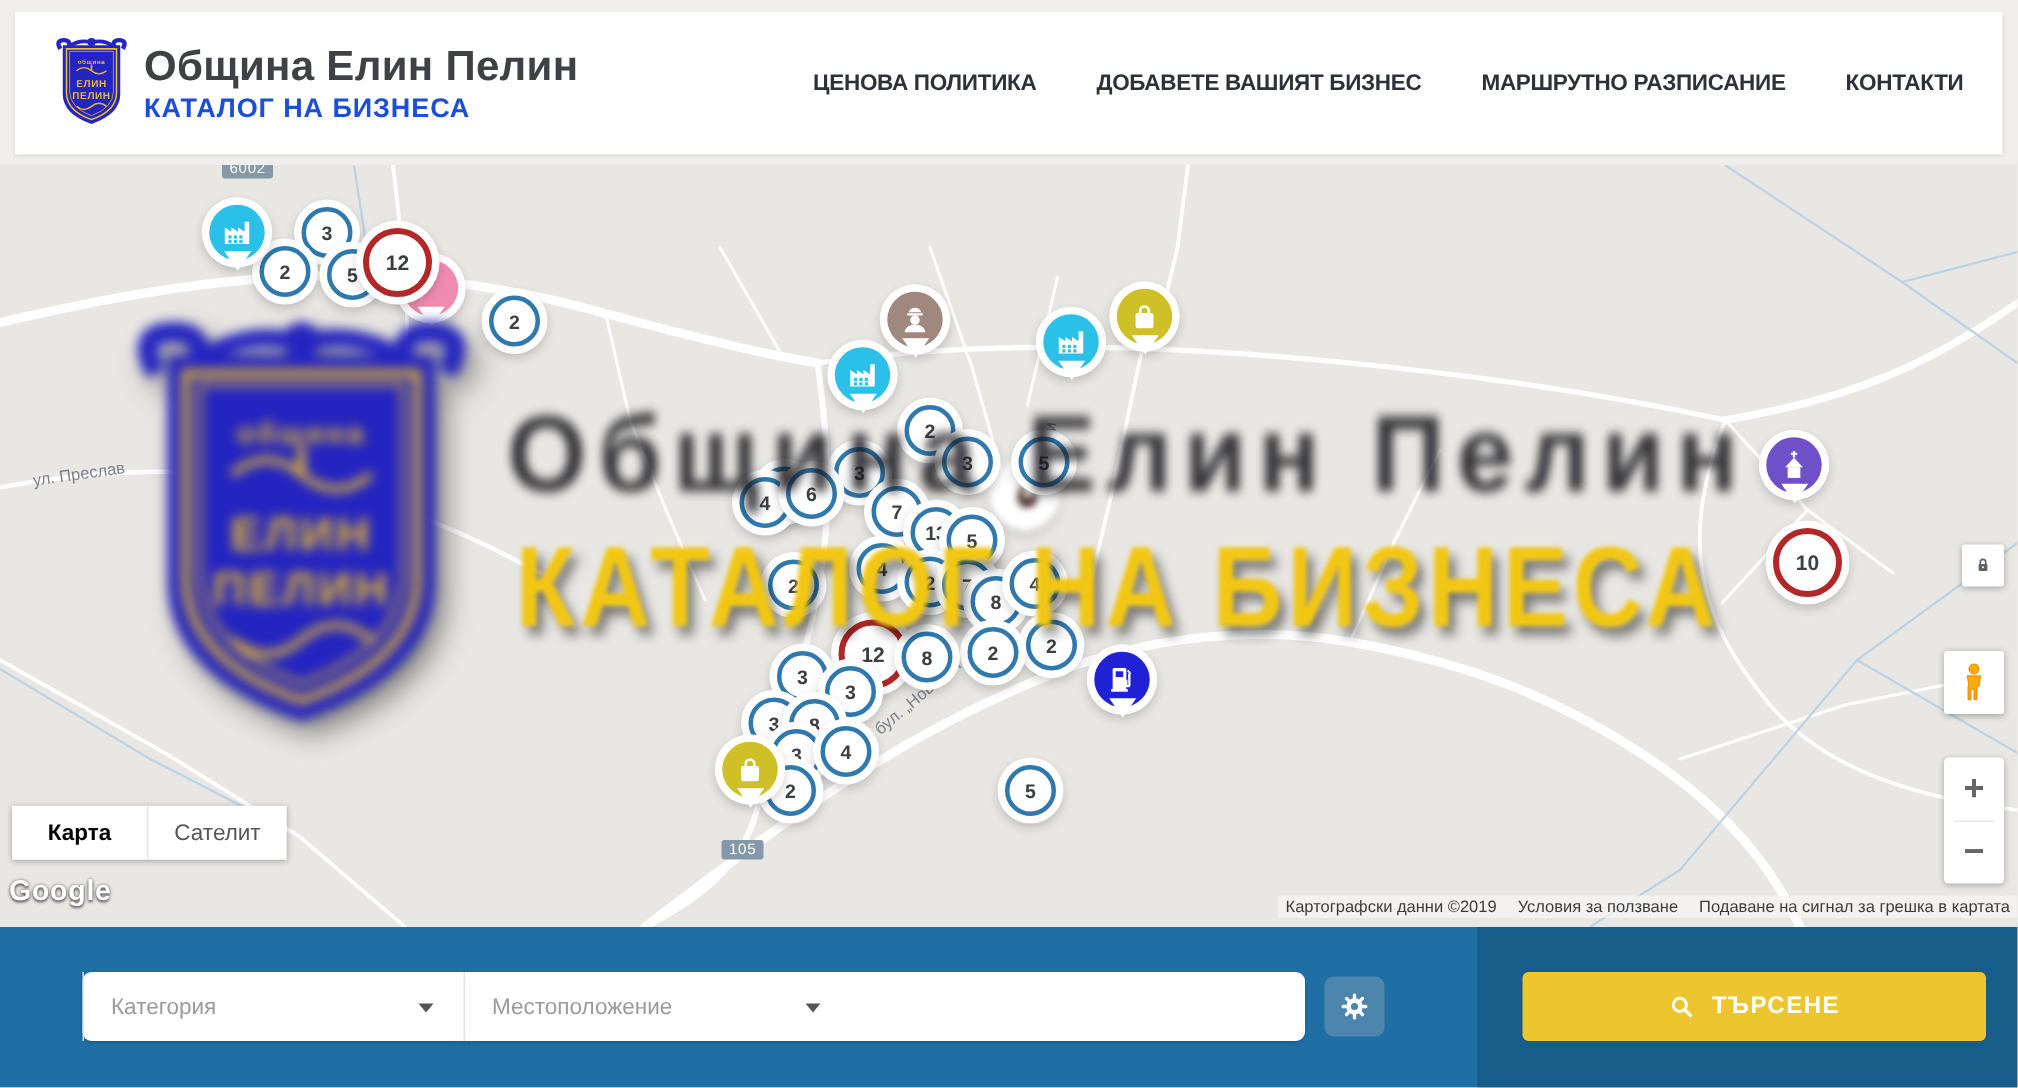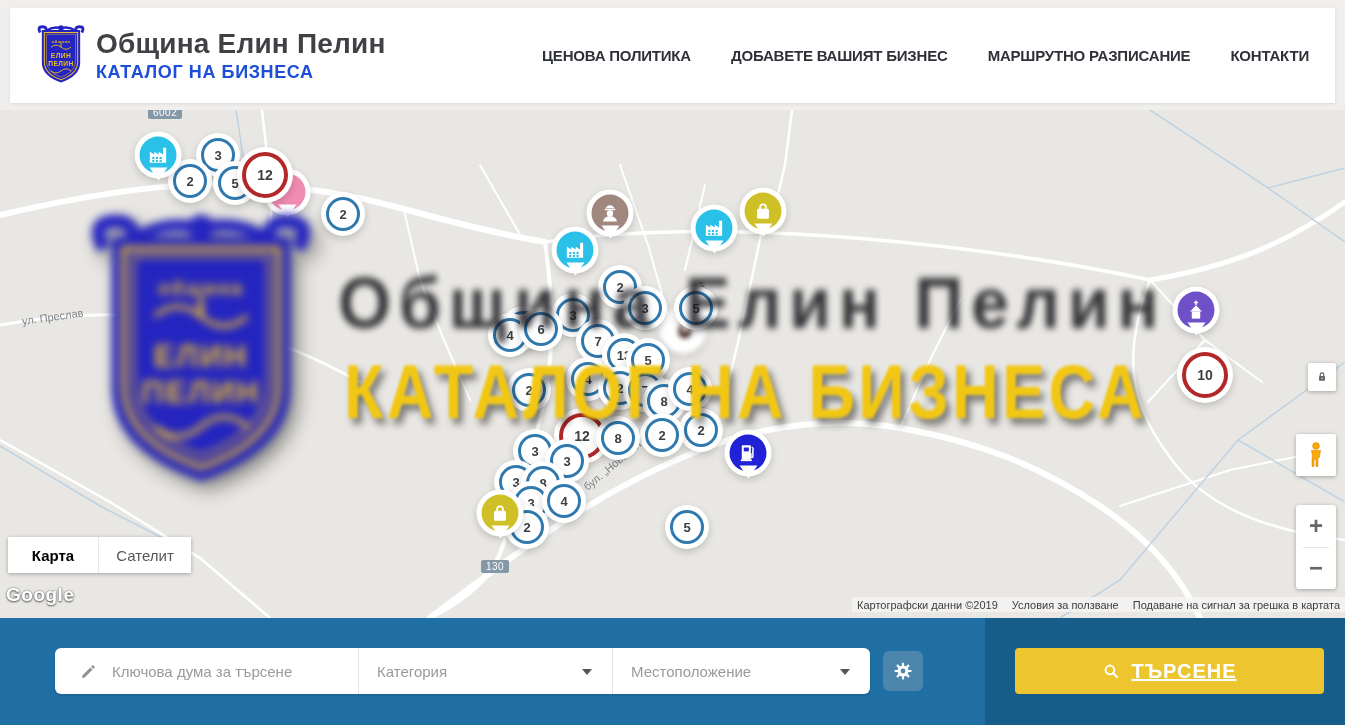"130" div.road-shield { text: 130 -> 105 }
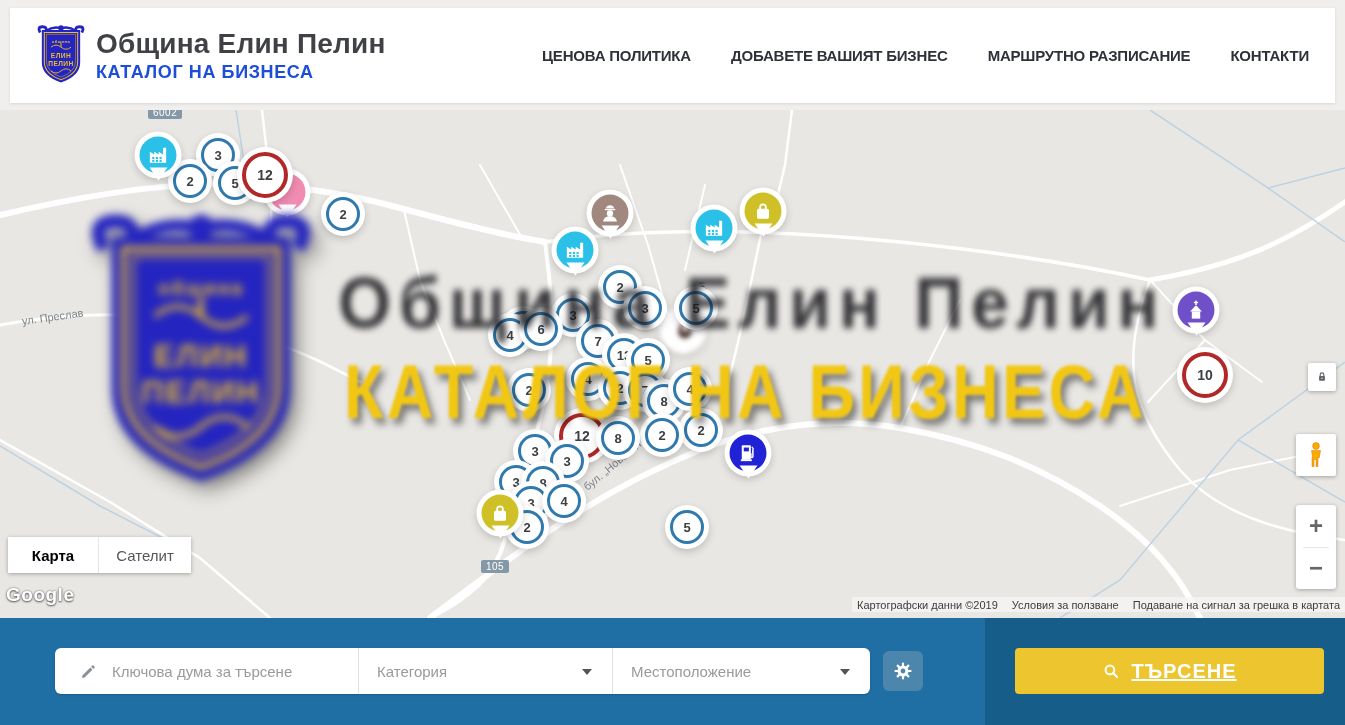"Ключова дума за търсене" div.sec { html: <div> <svg> <path></path> <path></path> </svg> <input> </div> -> none }
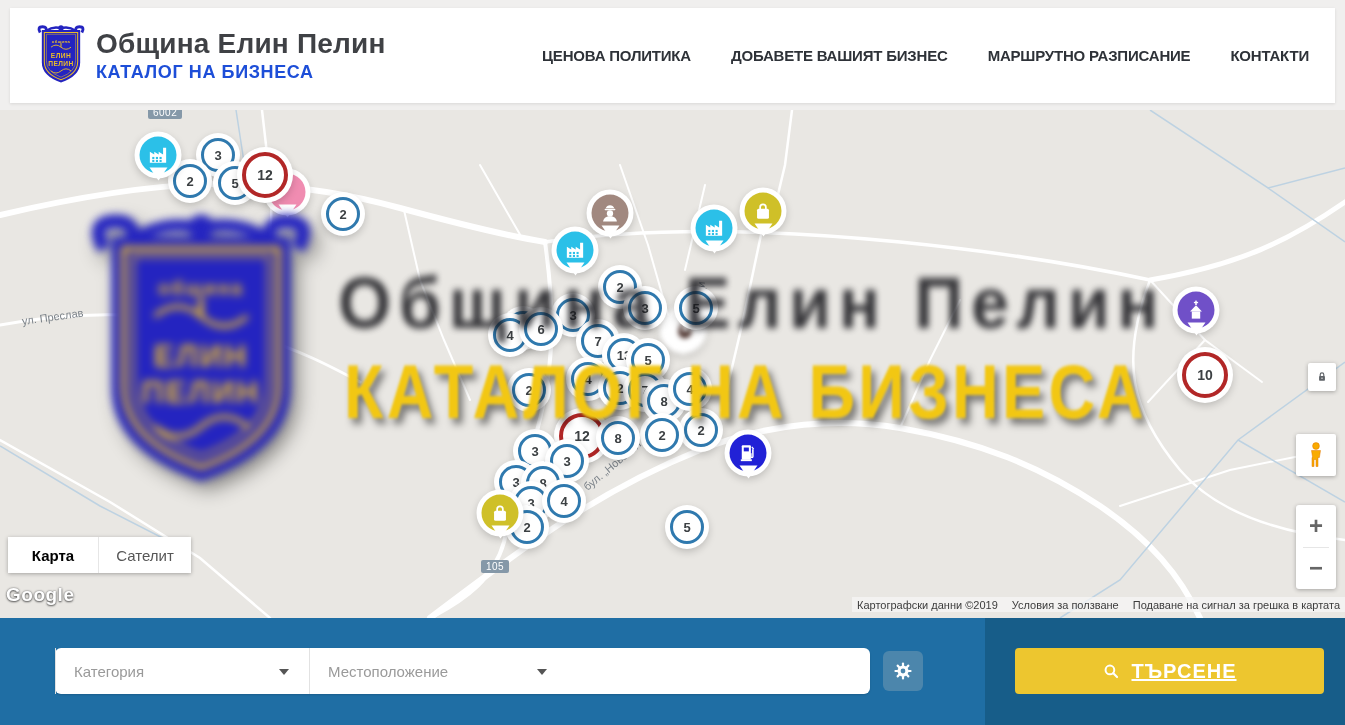"ТЪРСЕНЕ" .submit-btn { font-size: 20px -> 16px; text-decoration: underline -> none }
